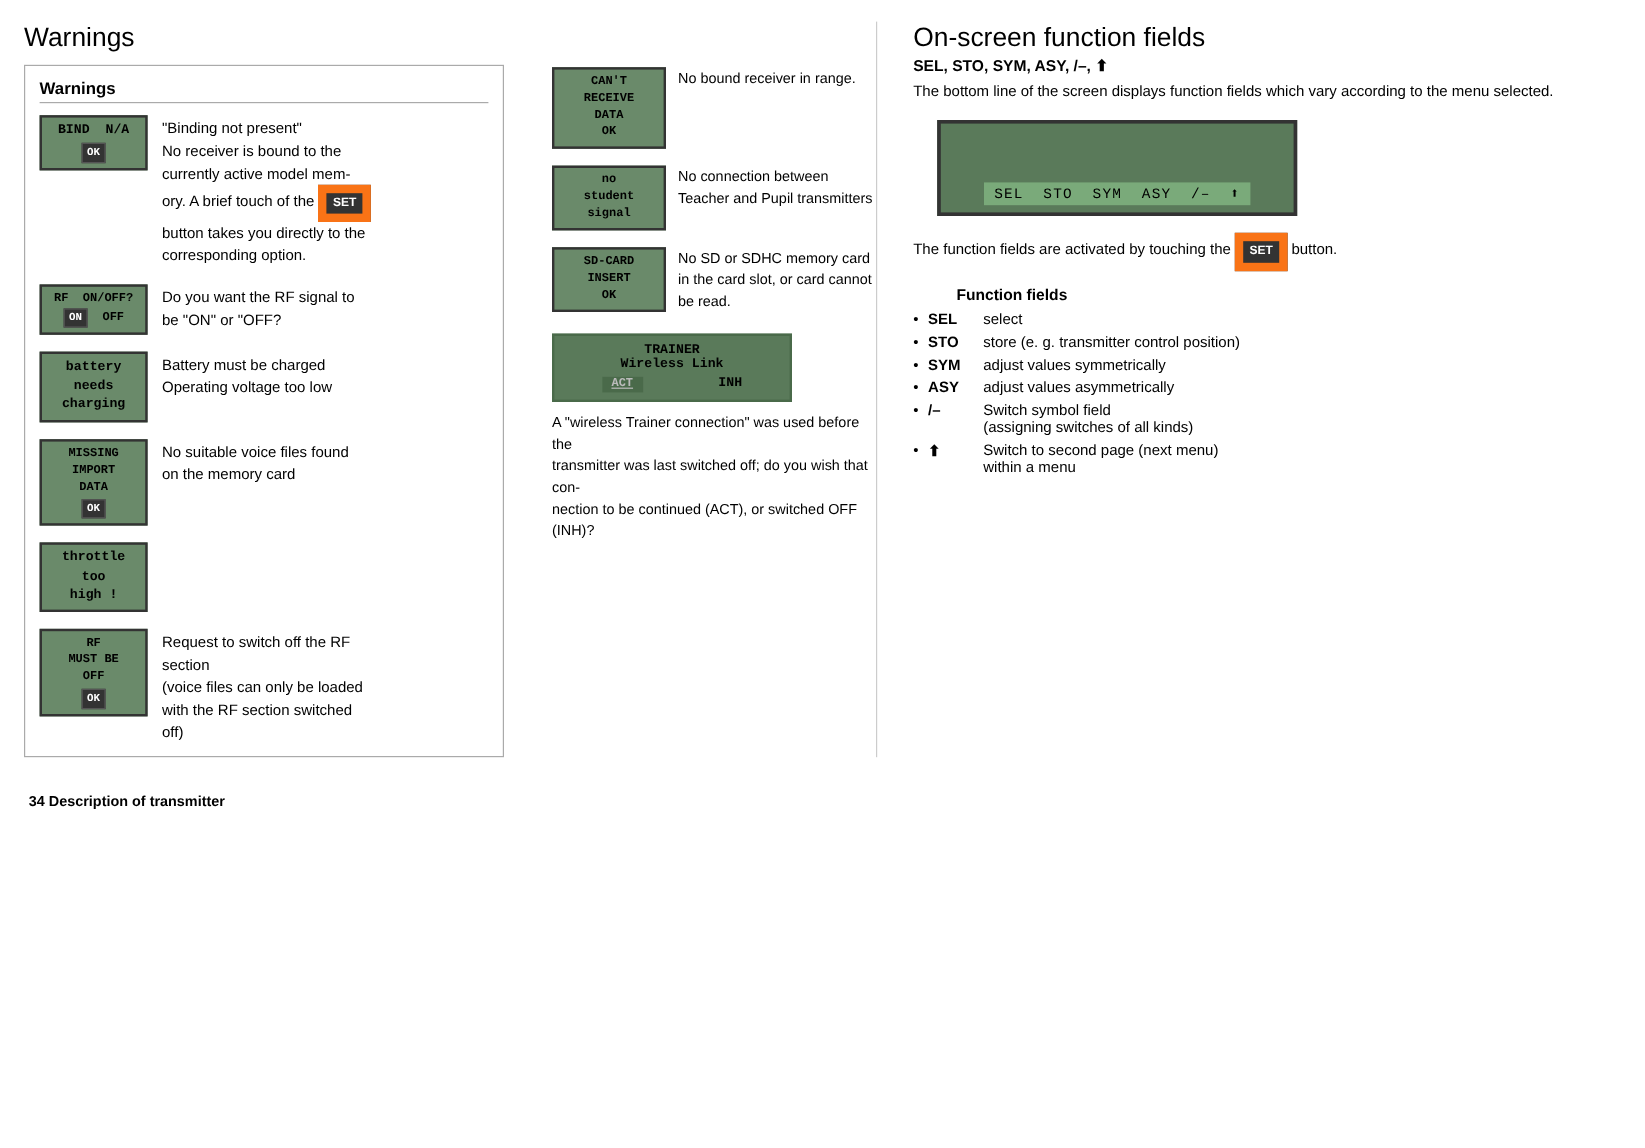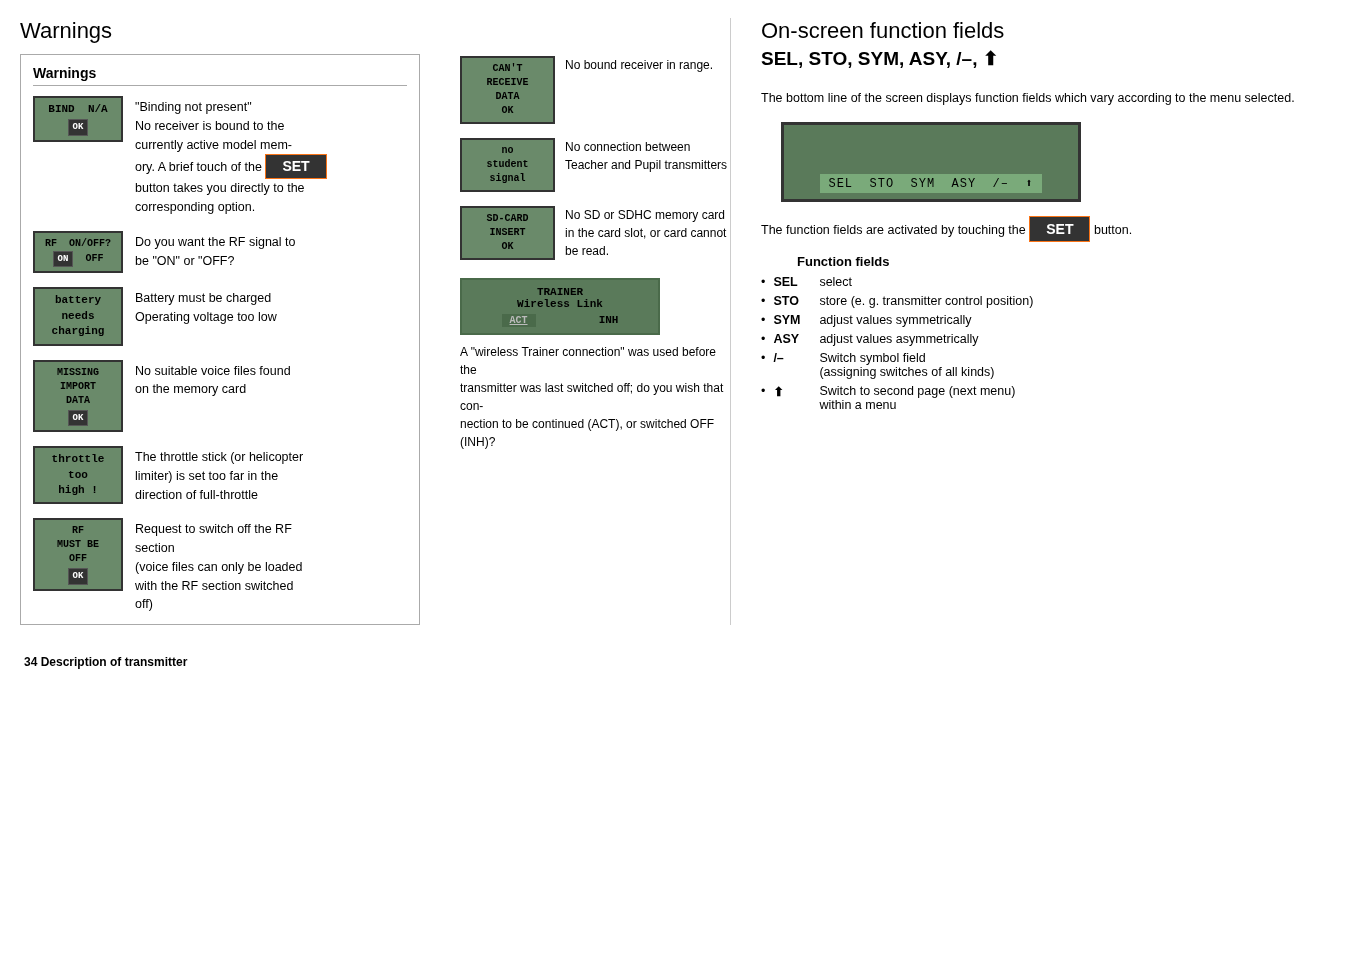"SEL, STO, SYM, ASY, /–," div { font-size: 19px -> 13px; margin-bottom: 18px -> 4px }
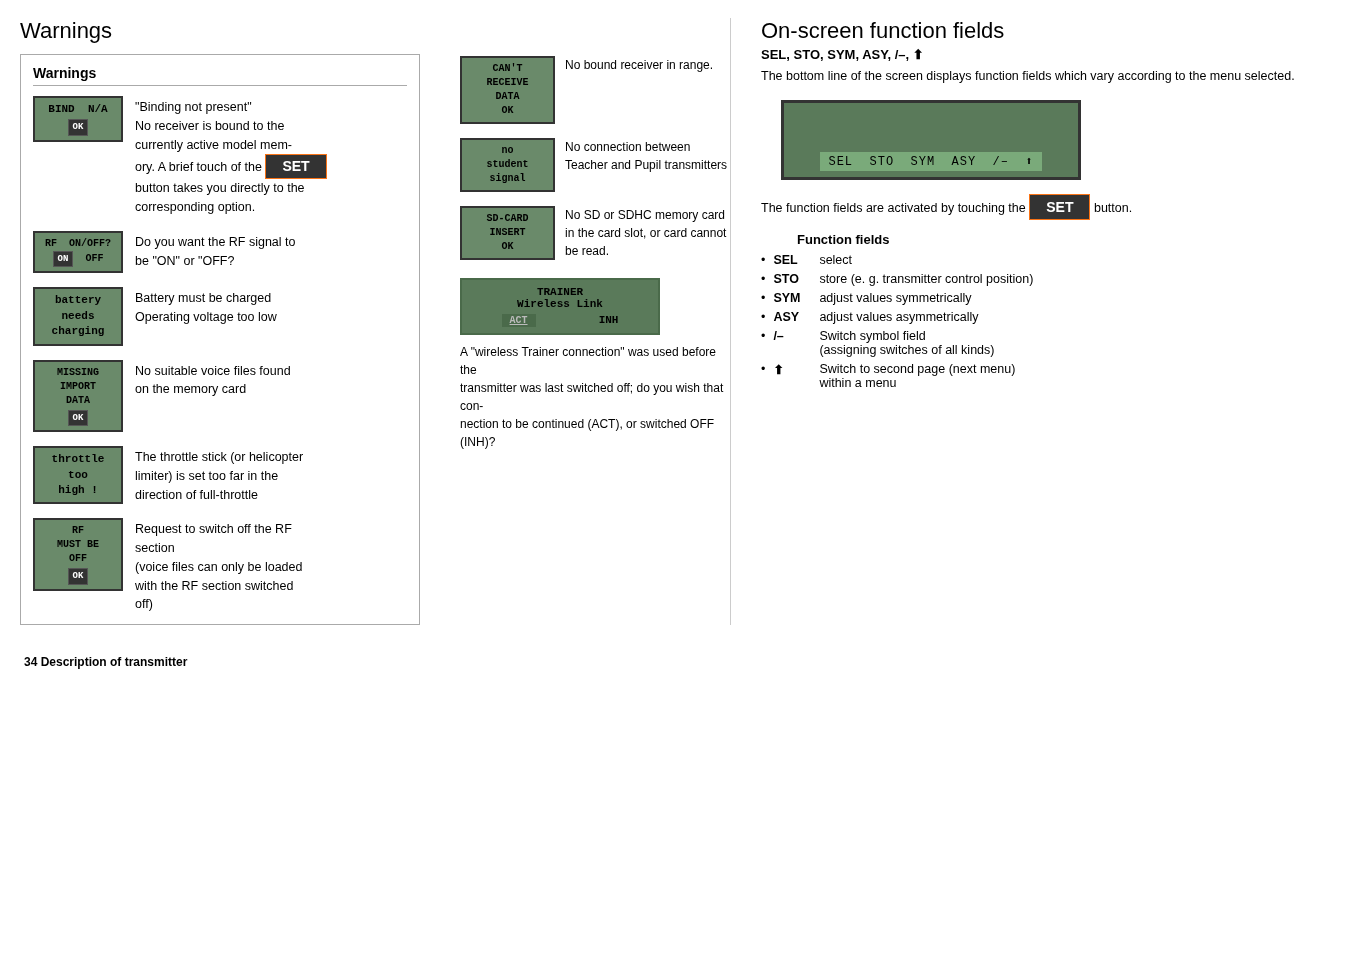"SET" .set-button-ref { border: 1px solid #f97316 -> 7px solid #f97316; font-size: 14px -> 10px; padding: 1px 16px -> 1px 5px }
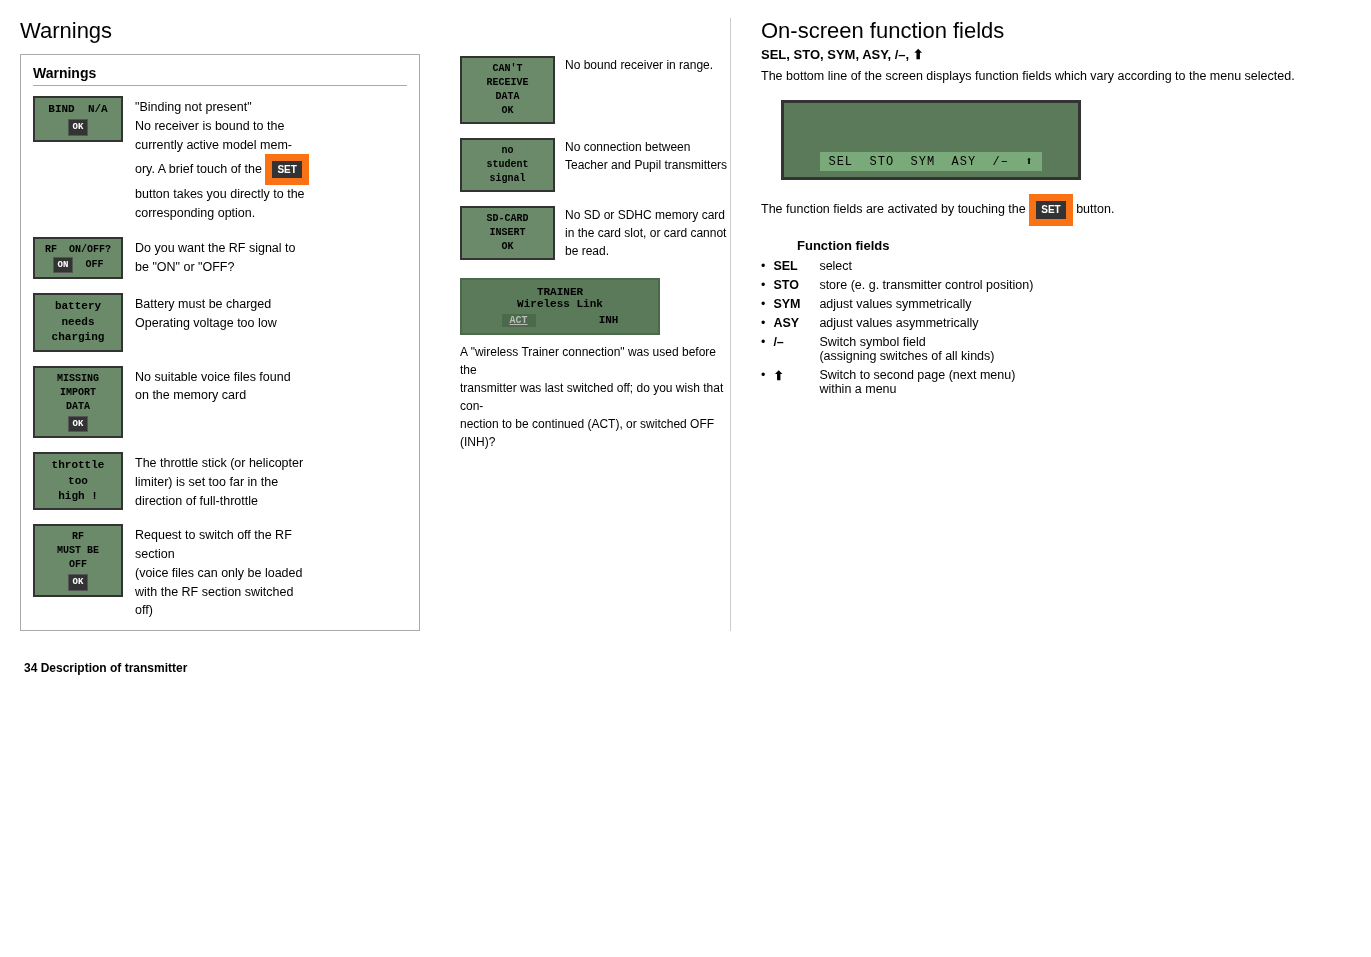"The throttle stick (or helicopter" div.warning-text { html: <div> The throttle stick (or helicopter<br> limiter) is set too far in the<br> direction of full-throttle </div> -> none }
